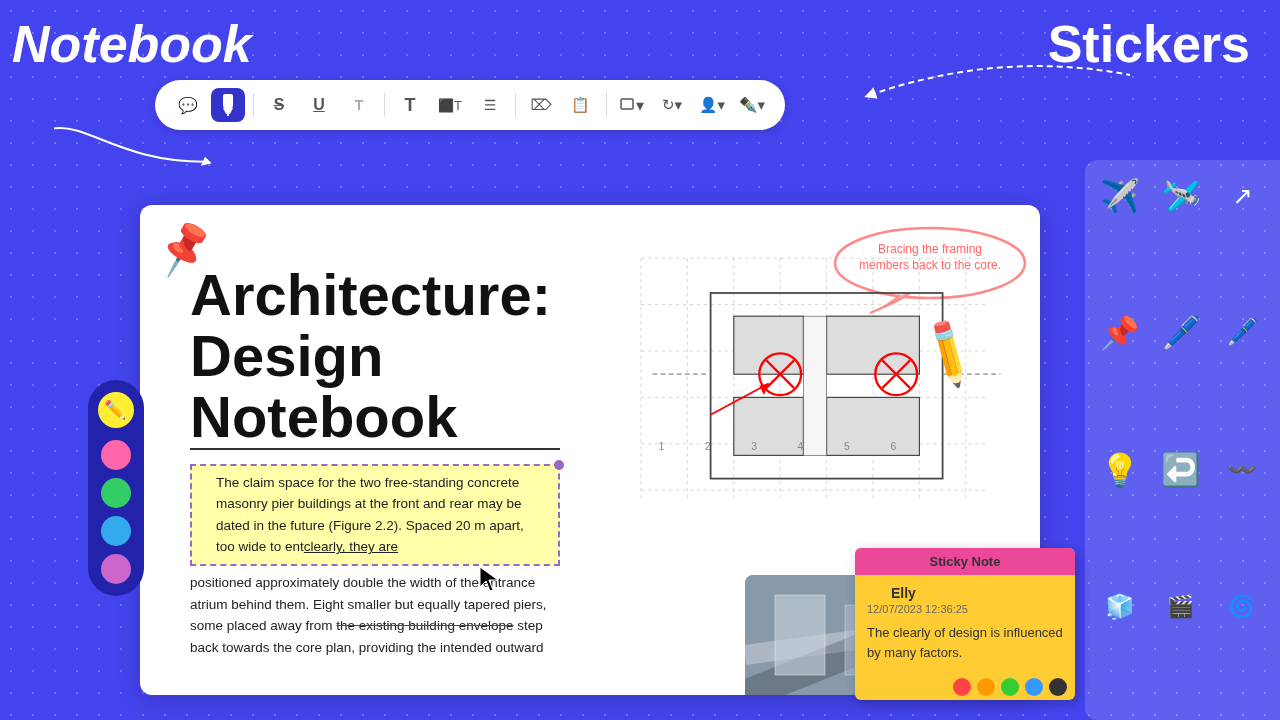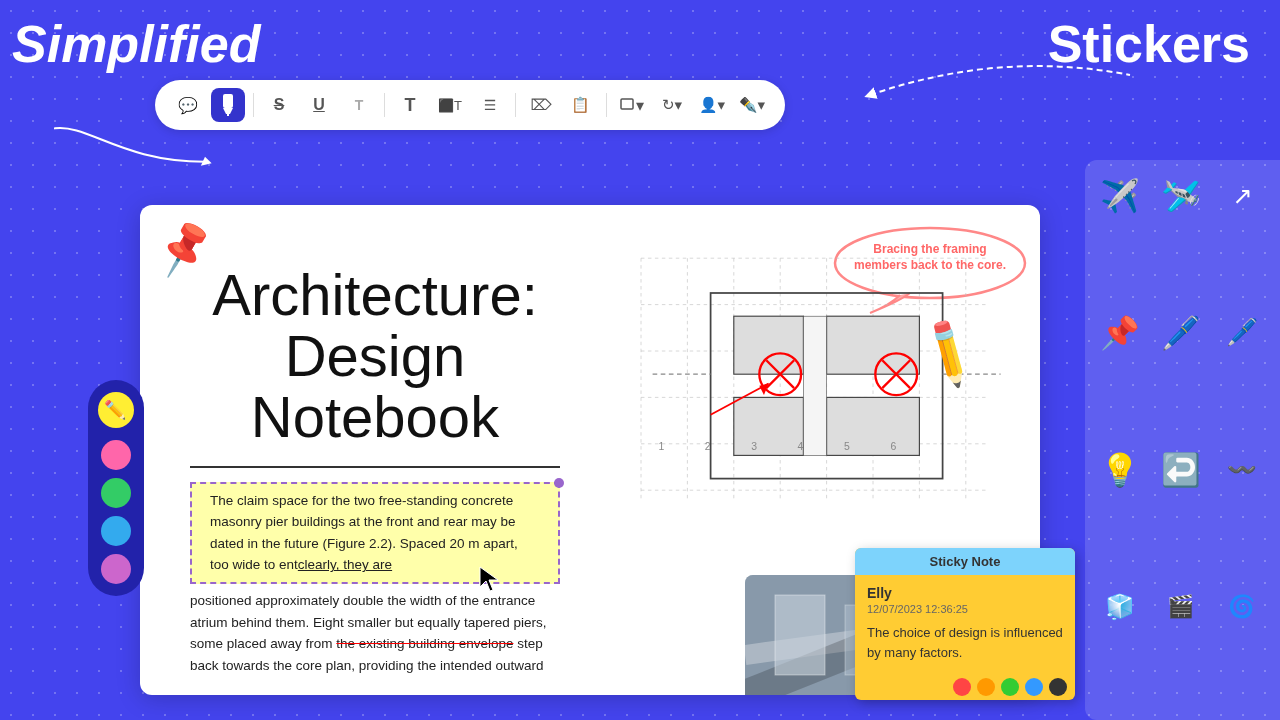"Simplified" div { text: Simplified -> Notebook }
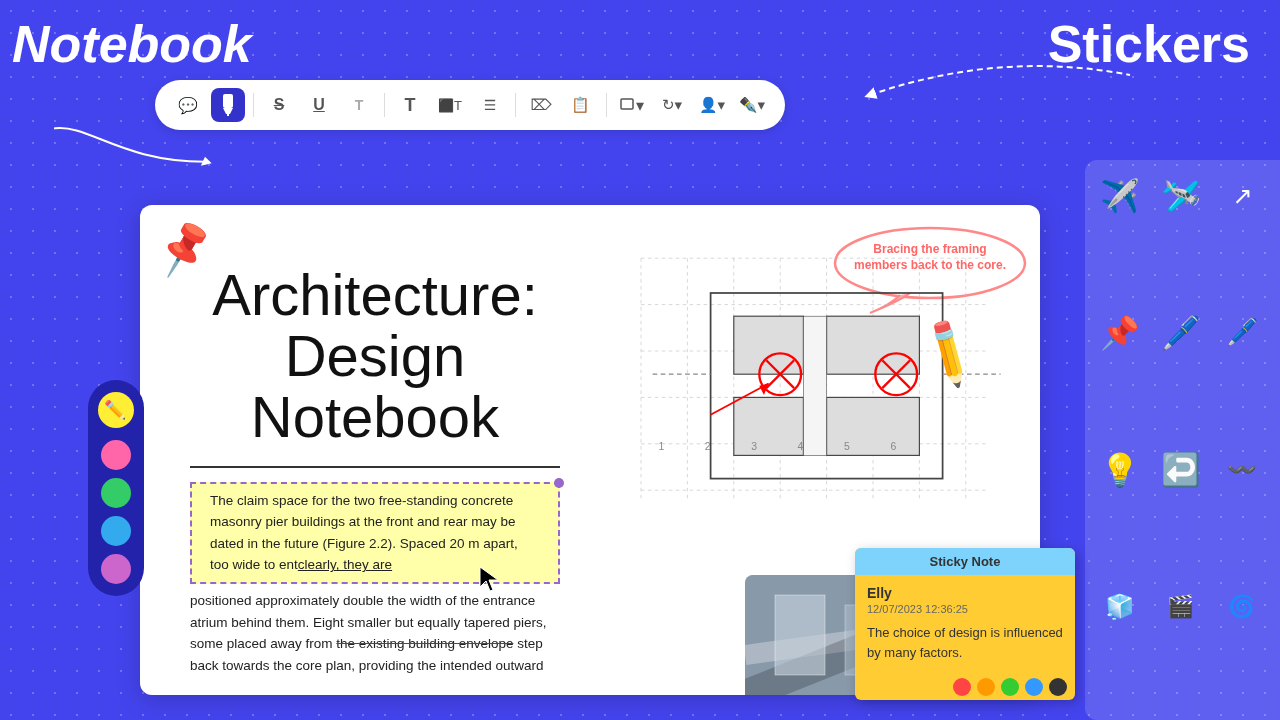"Bracing the framing" #speech-bubble { font-weight: bold -> none }
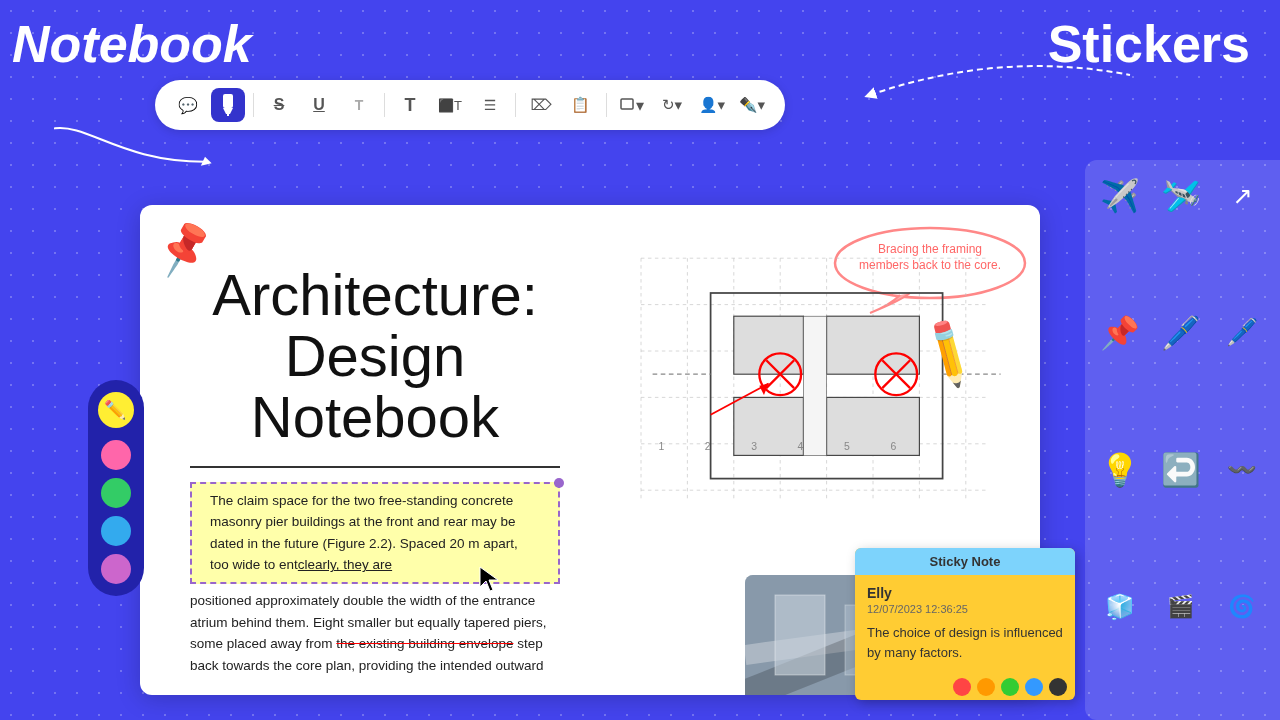"Architecture:" #doc-title { font-weight: 400 -> 700; margin-bottom: 18px -> 0; text-align: center -> none }
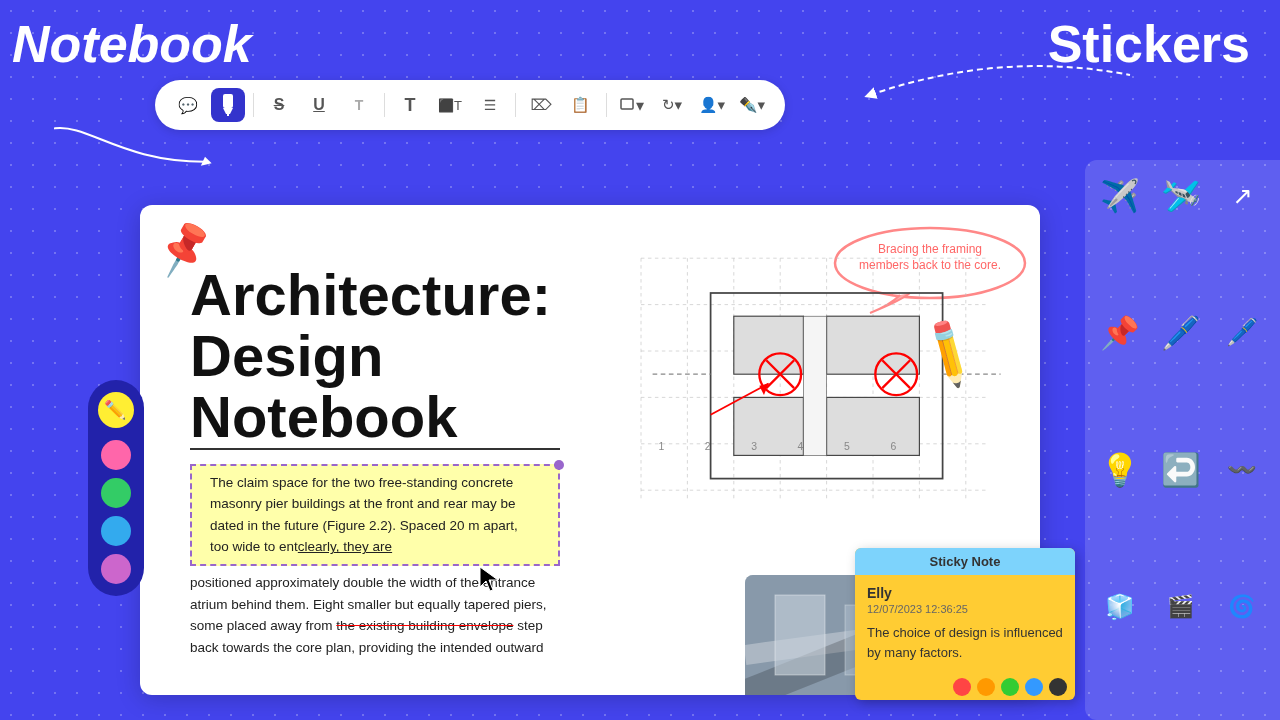"The claim space for the" #highlight-box { padding: 6px 18px -> 6px 24px }
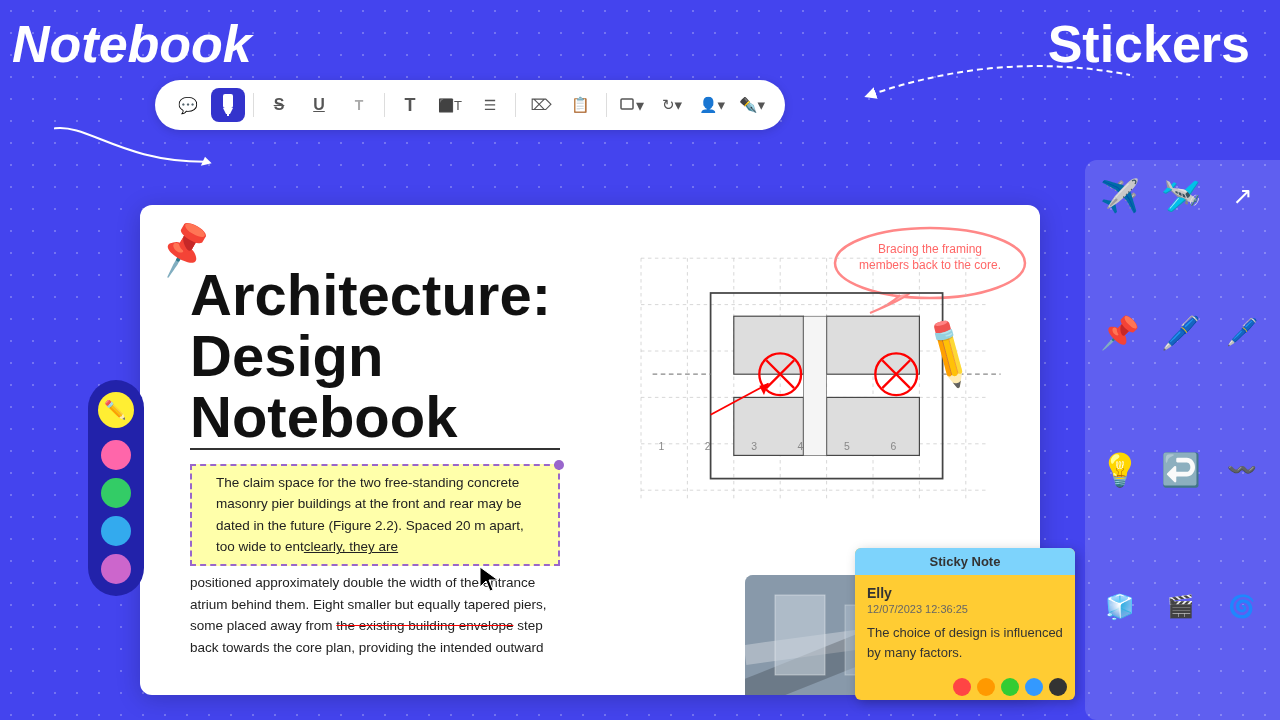"Sticky Note" #sticky-header { background: #7dd3fc -> #ec4899 }
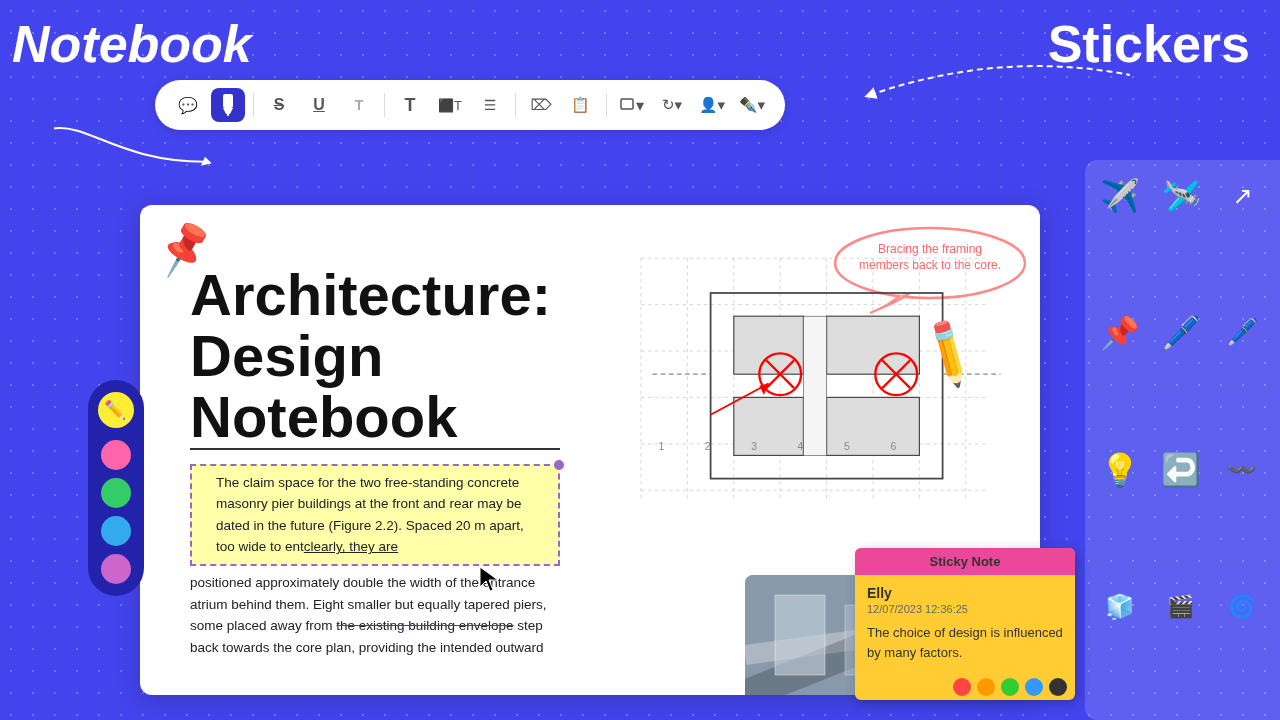"Elly" #sticky-author { margin-left: none -> 24px }
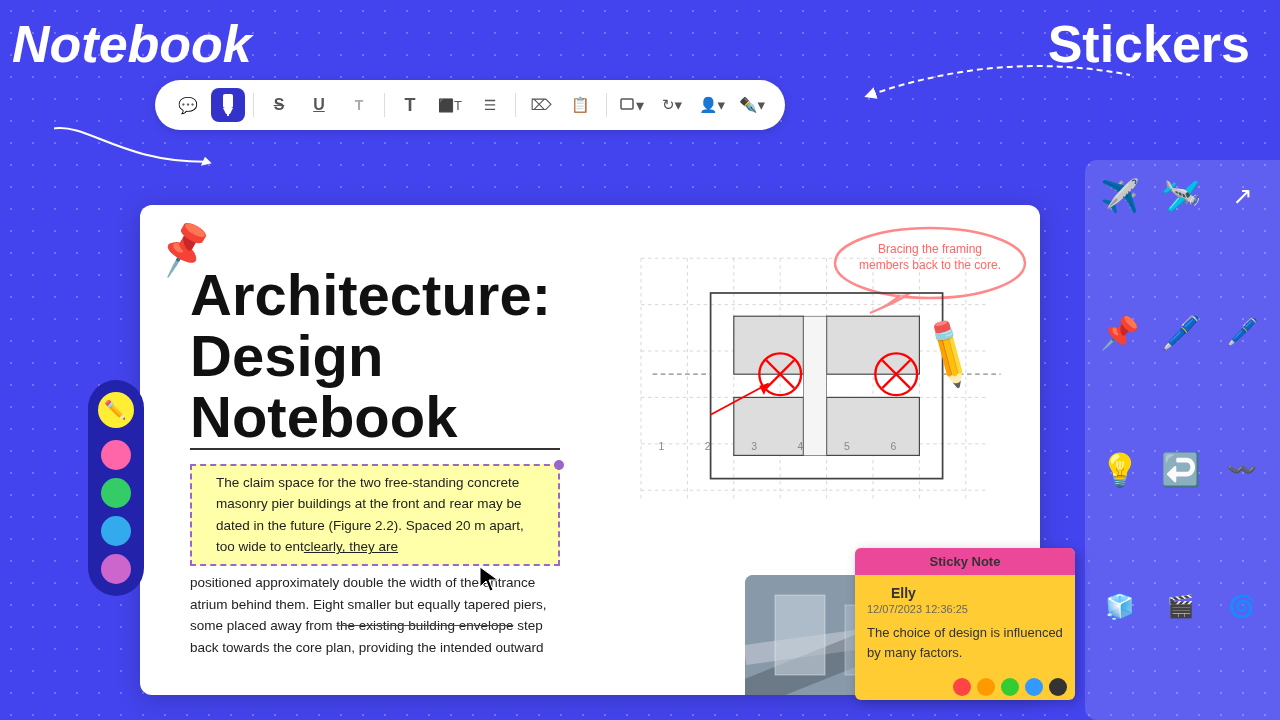"The choice of design is" div { text: choice -> clearly }
